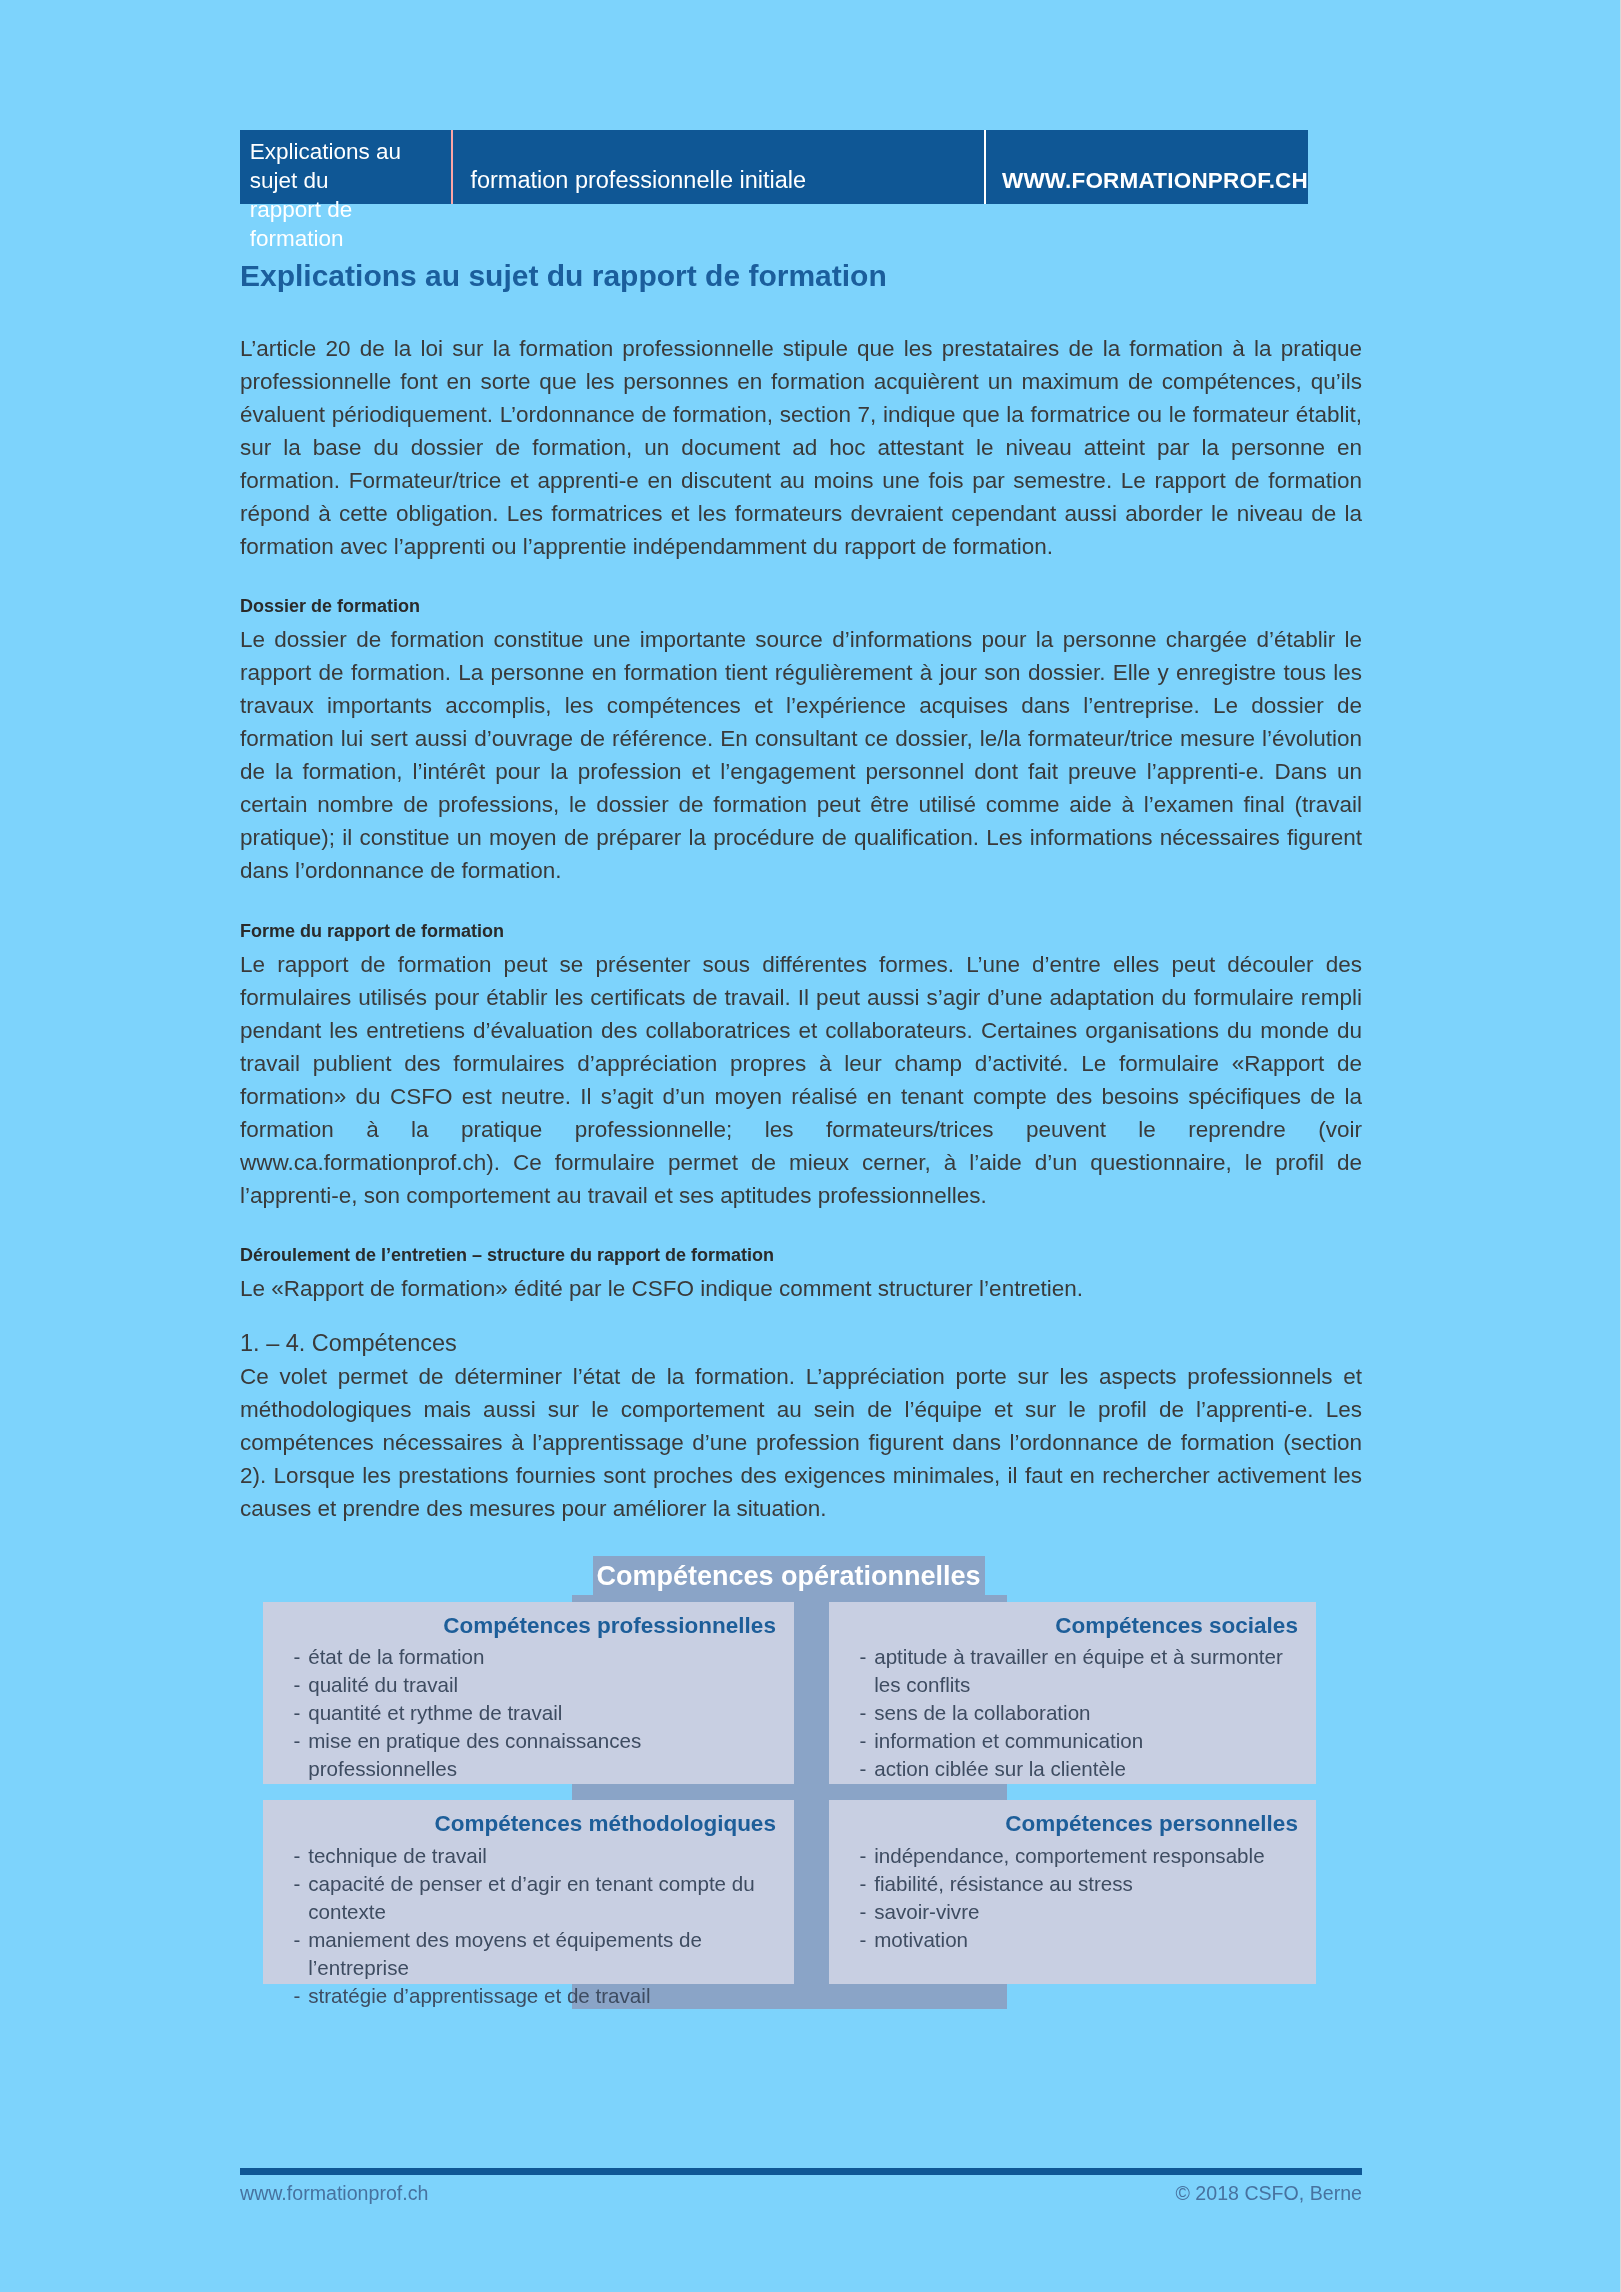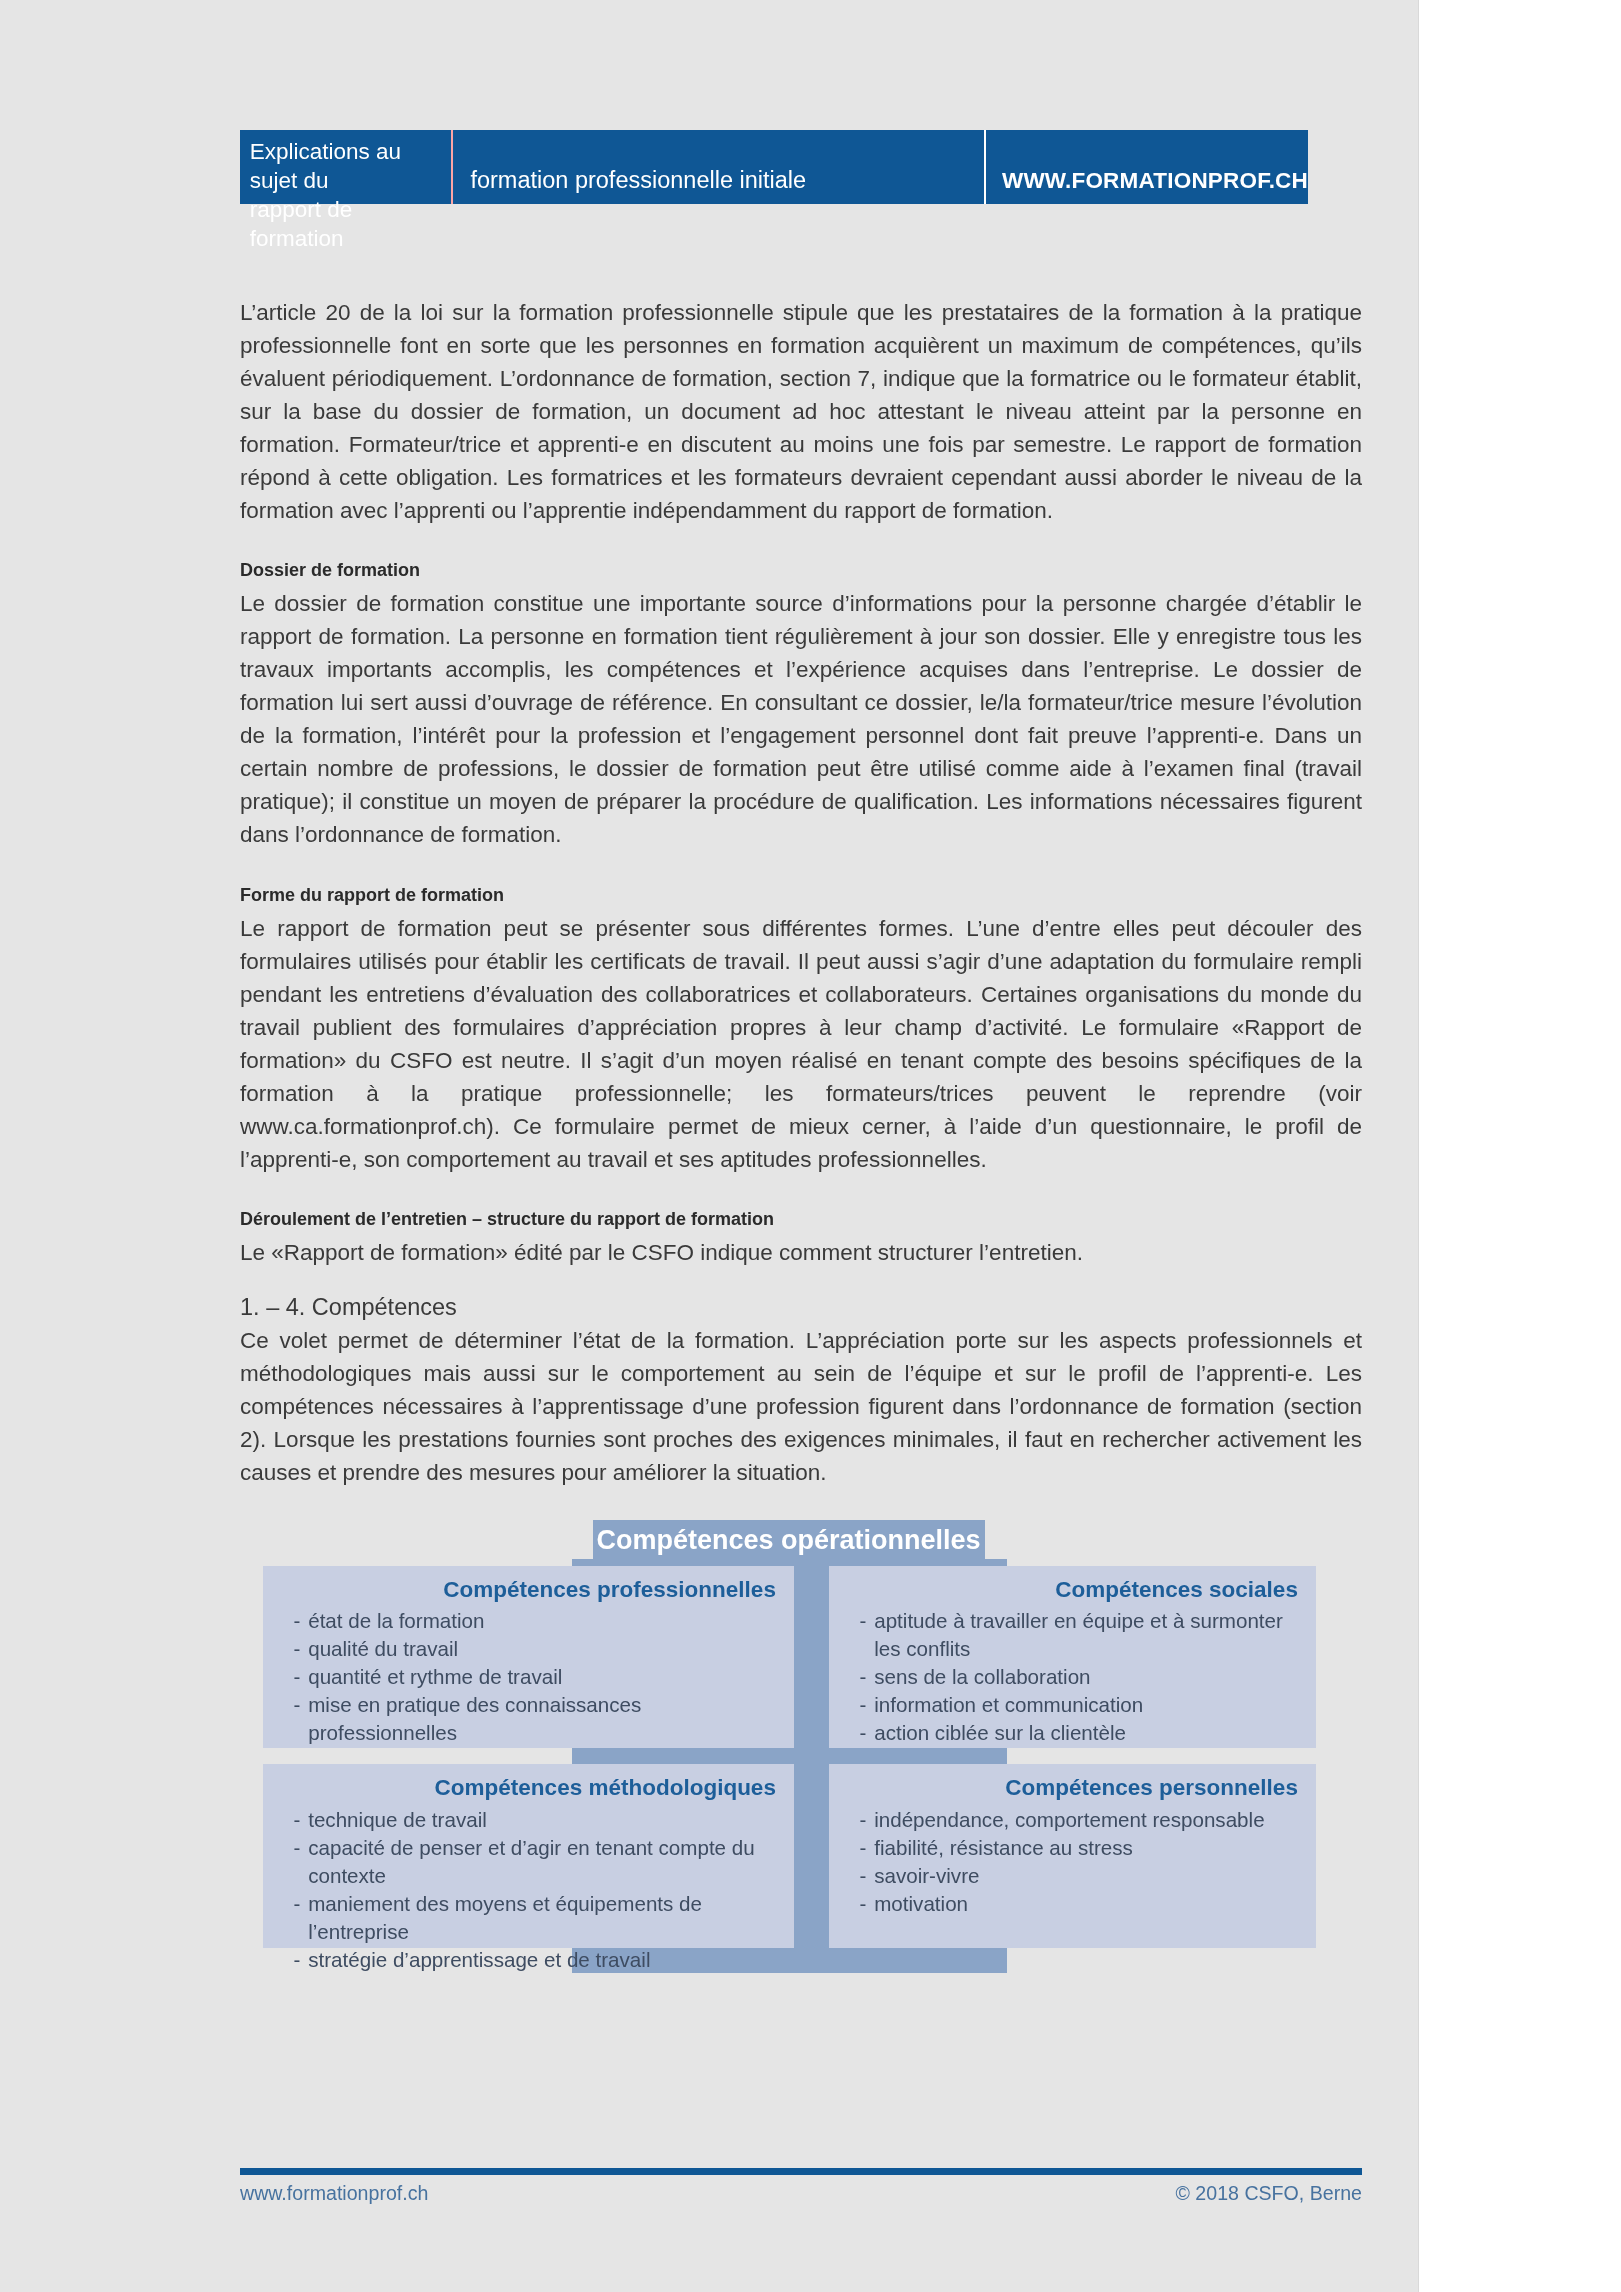"Explications au sujet du" .page { background: #e5e5e5 -> #7dd3fc; width: 1418px -> 1620px }
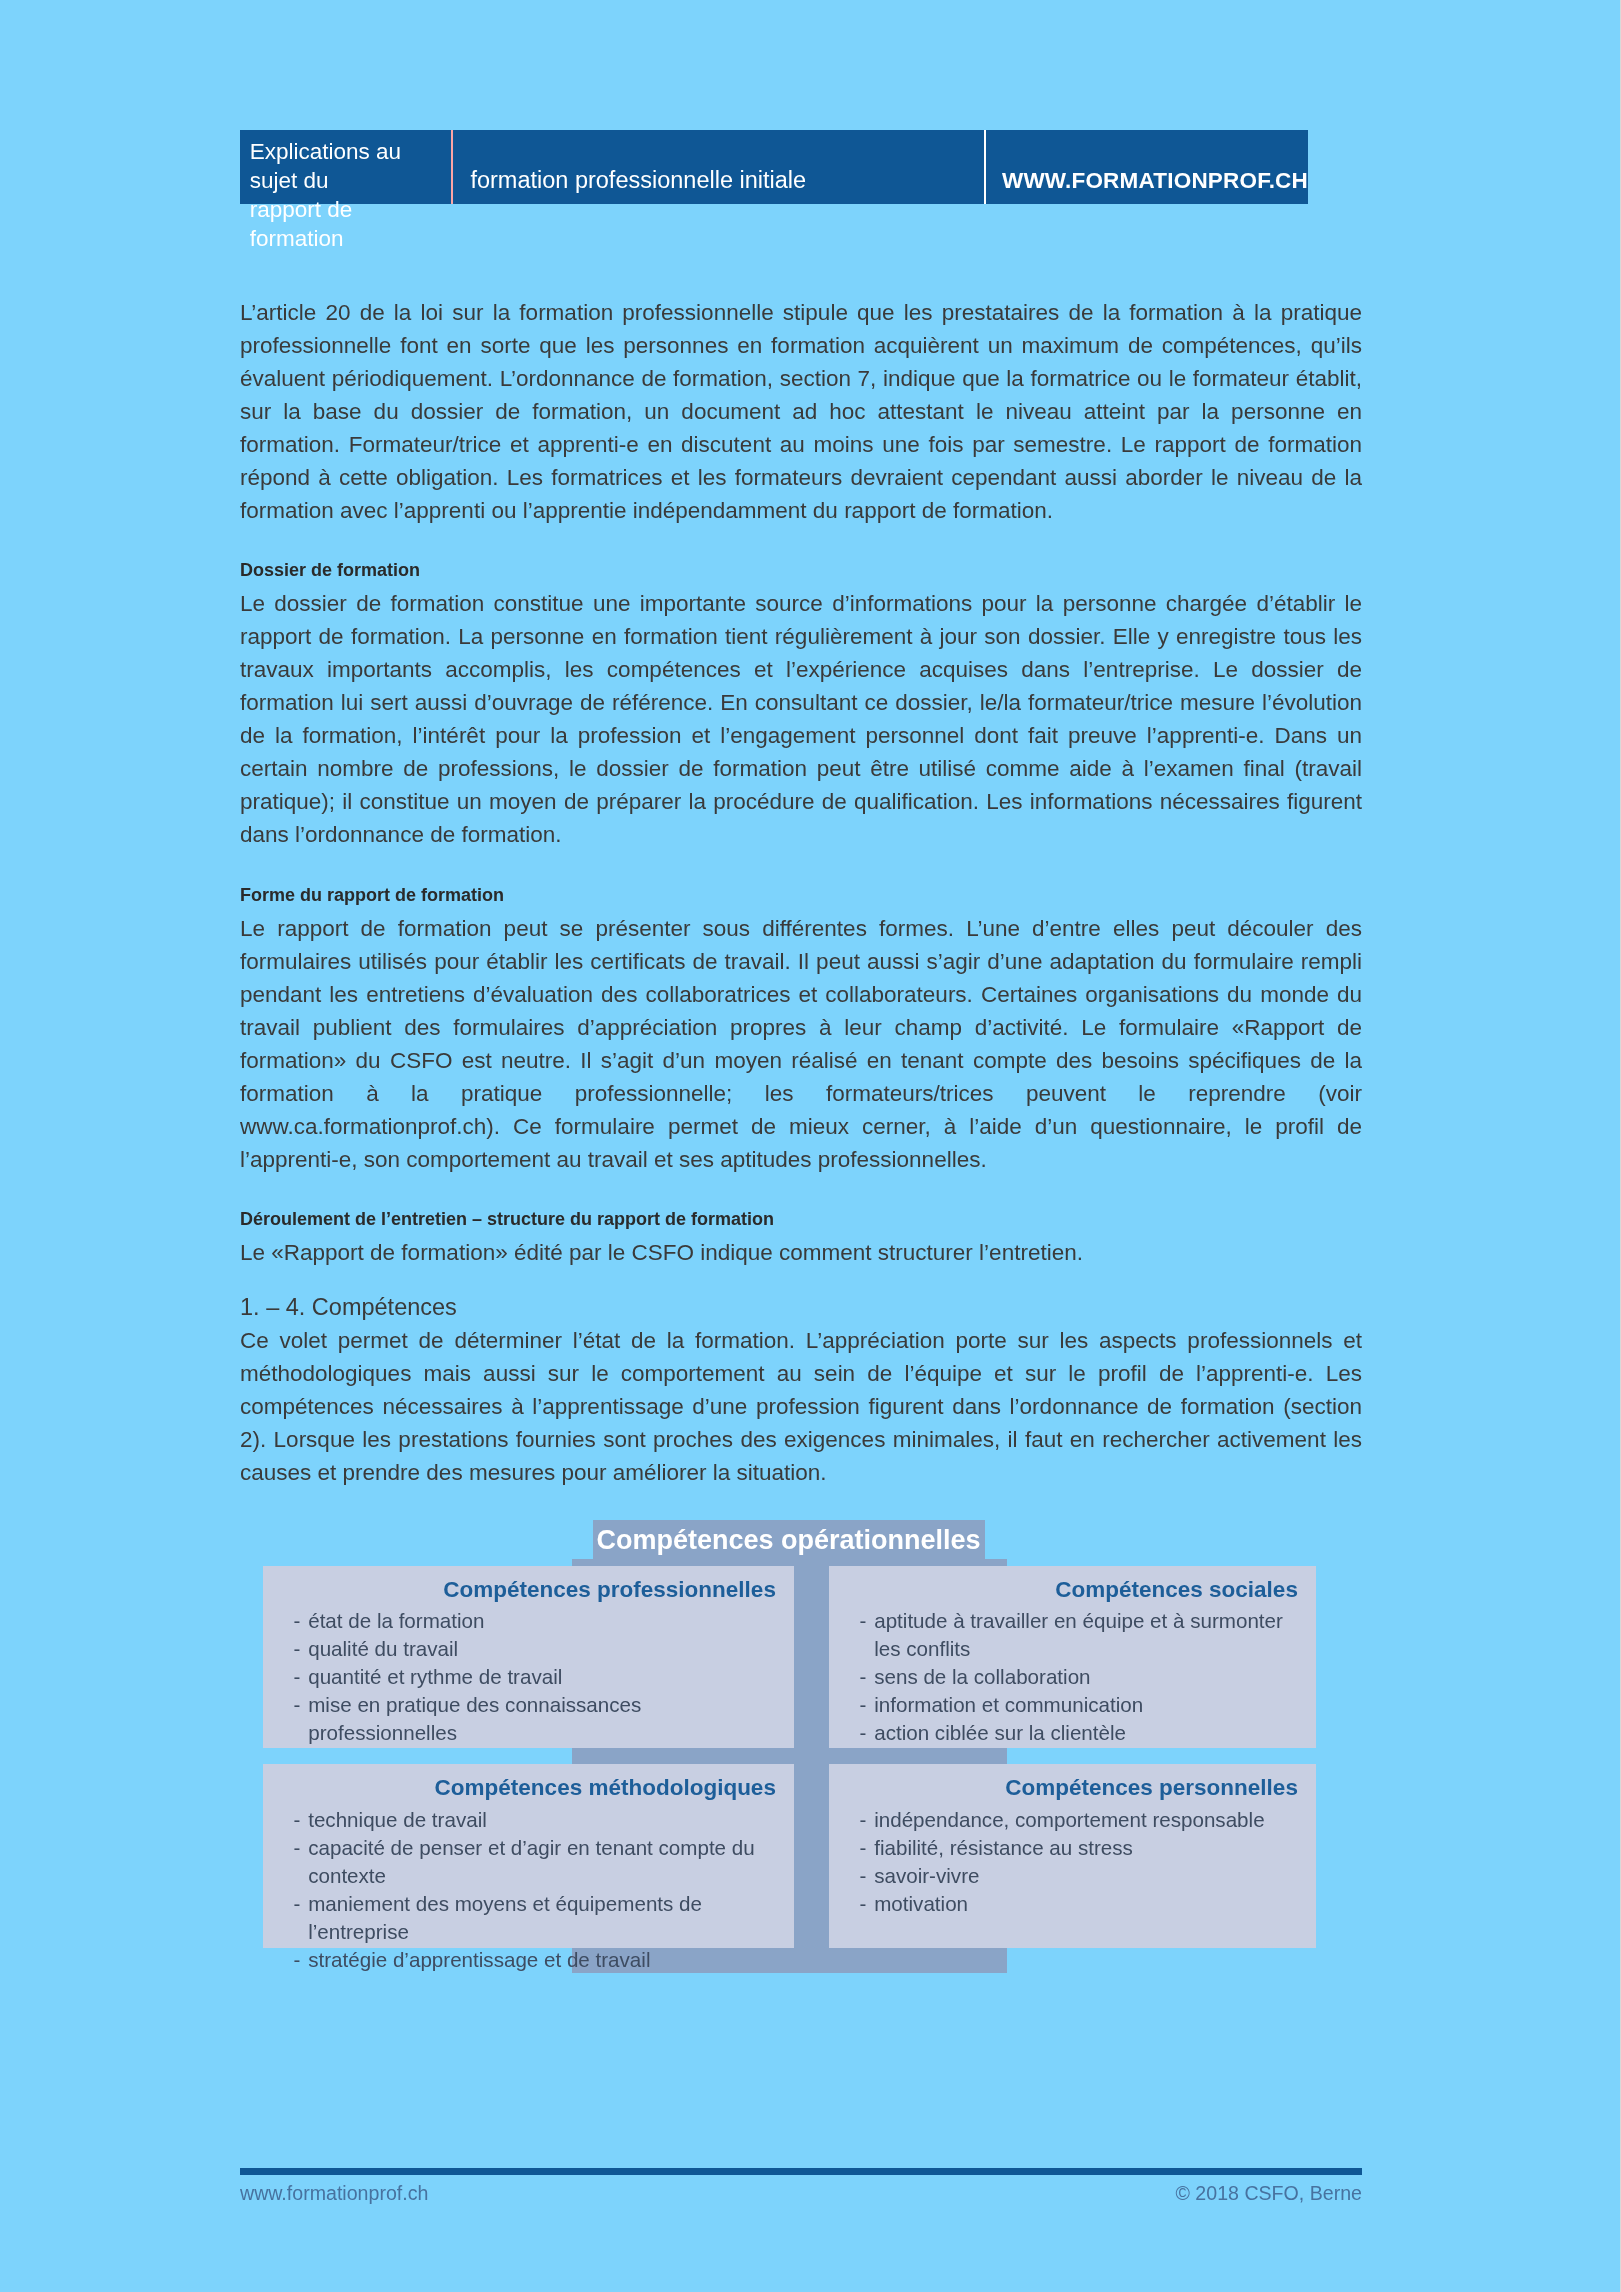"Explications au sujet du rapport" h1.doc-title { html: none -> <h1>Explications au sujet du rapport de formation</h1> }
